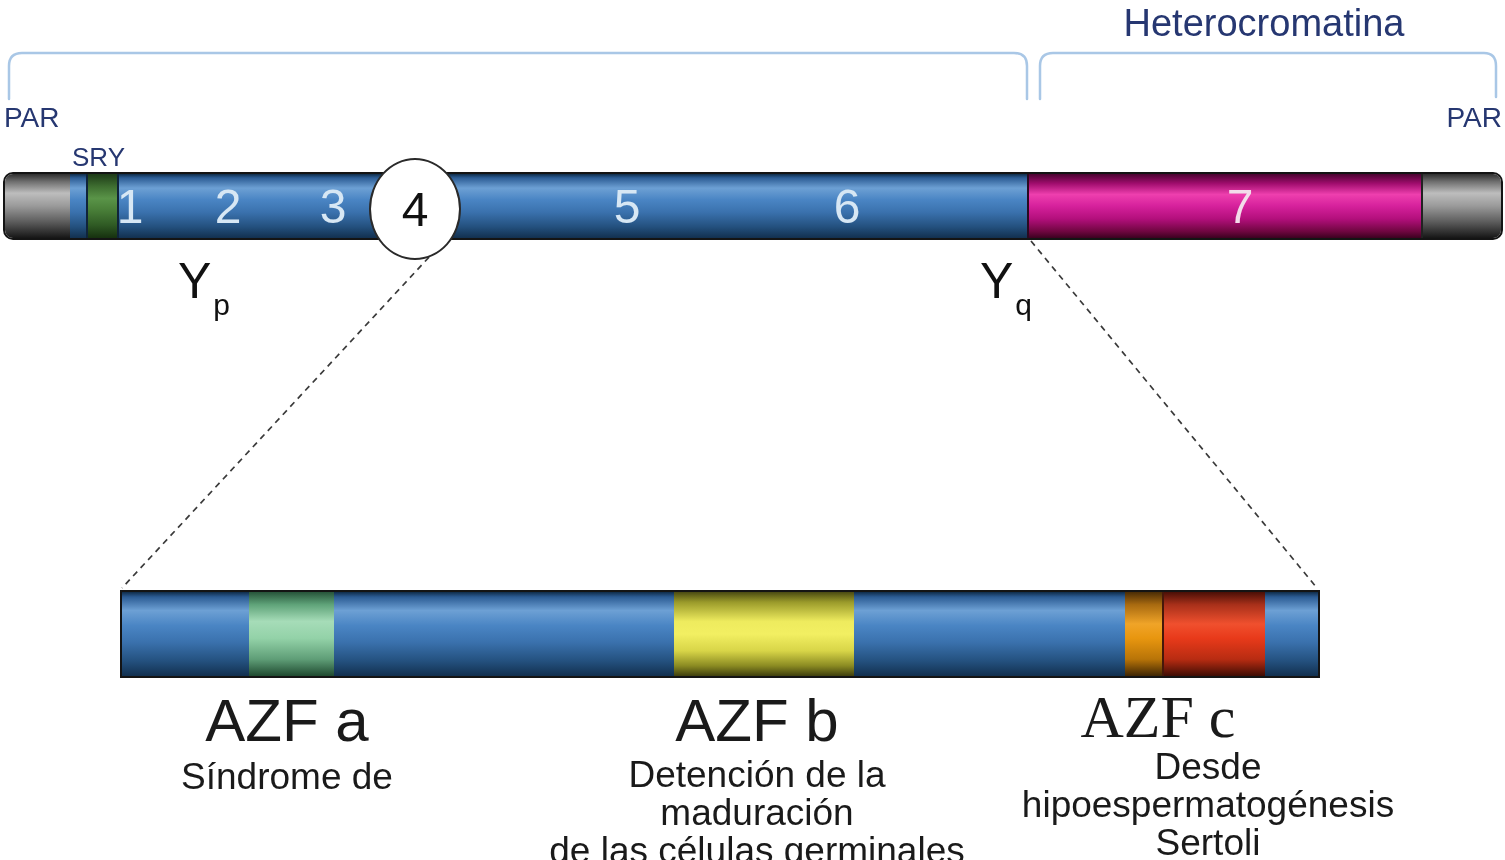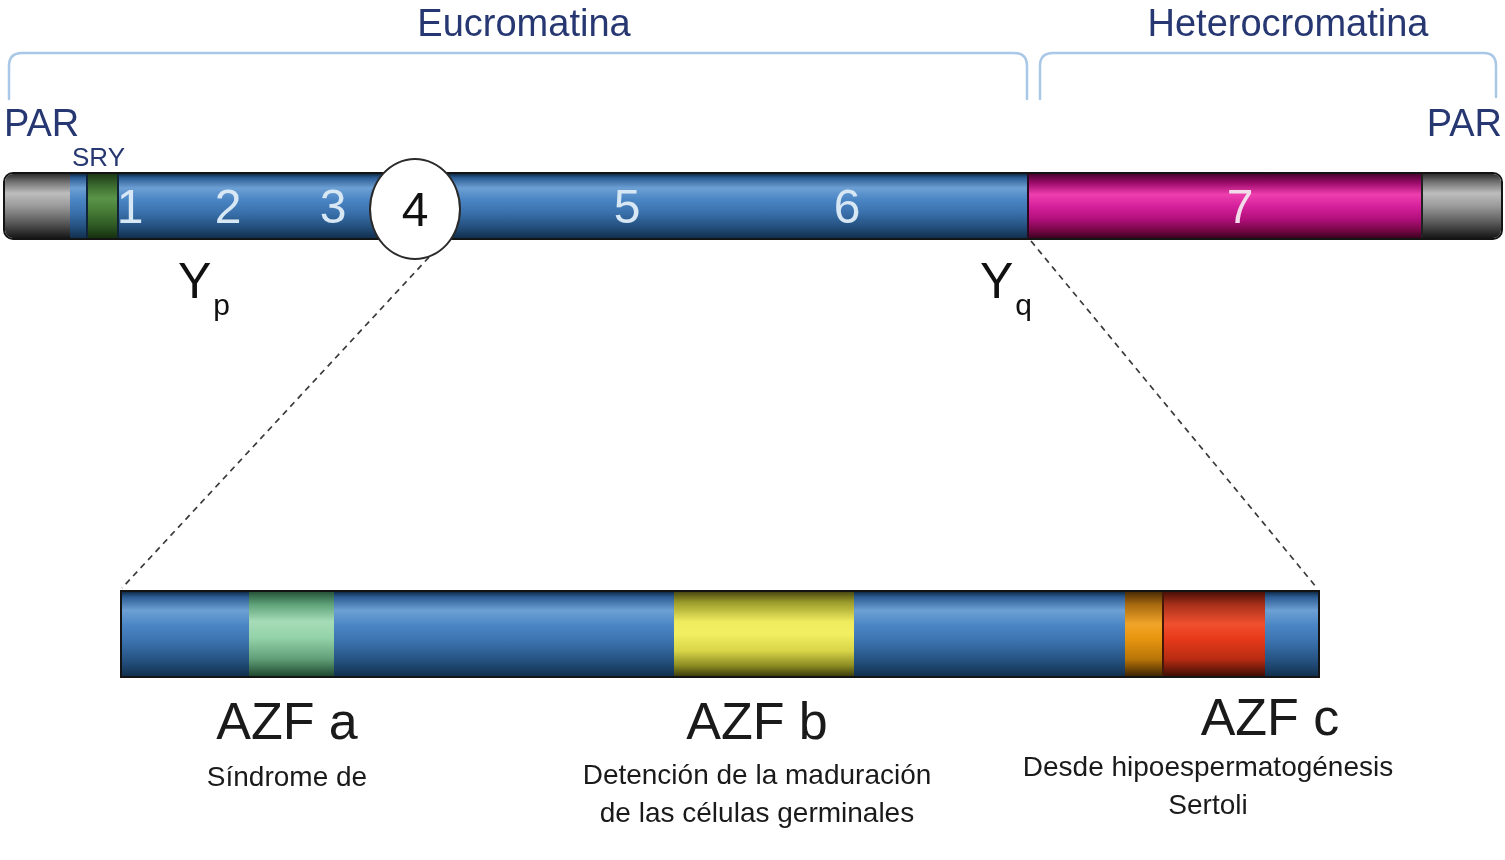"Eucromatina" div.abs { html: <div>Eucromatina</div> -> none }
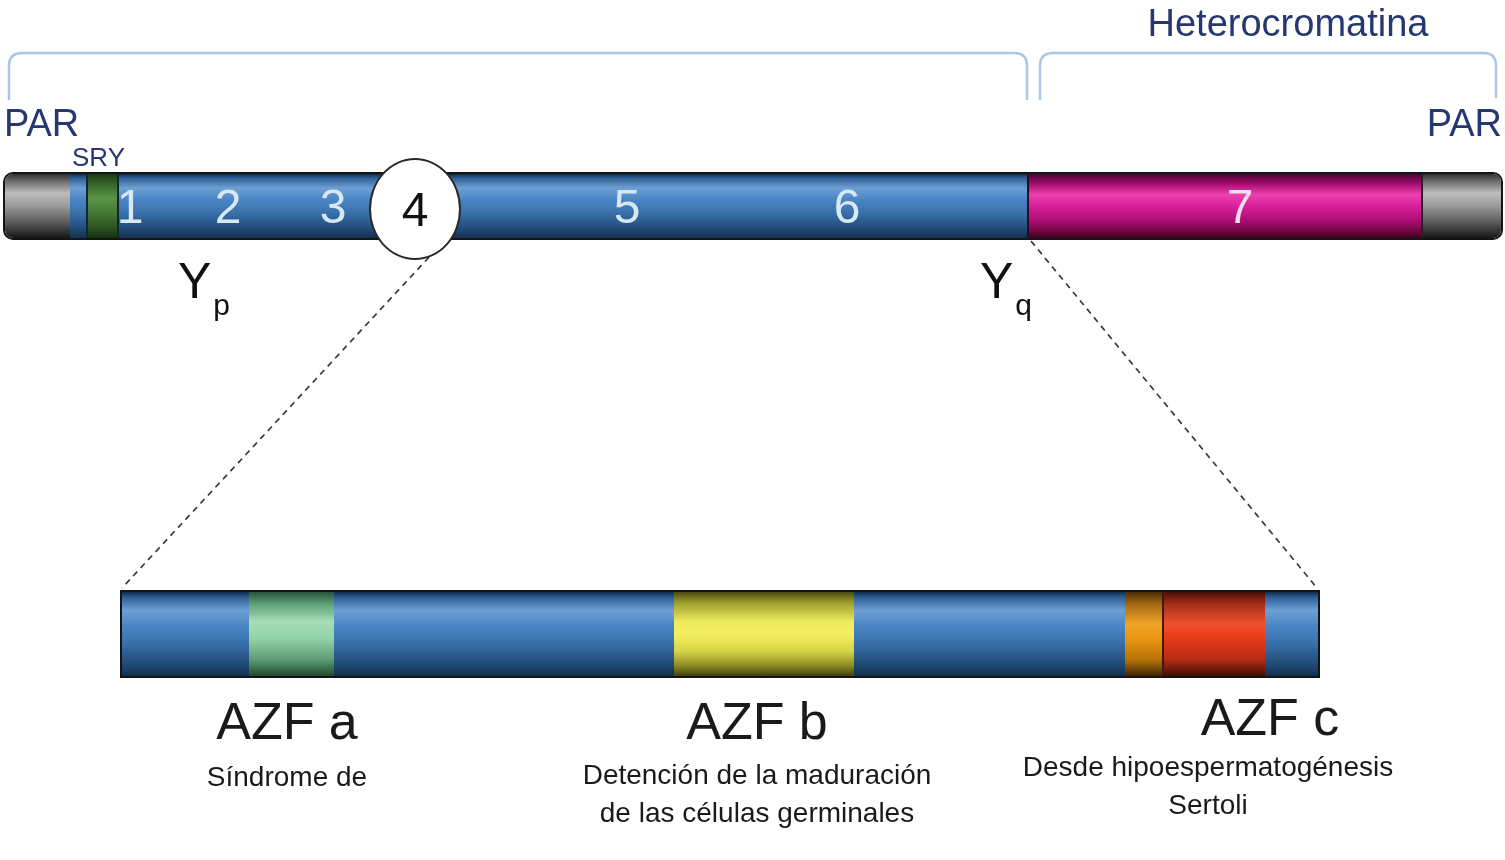"Heterocromatina" div.abs { left: 1088px -> 1064px }
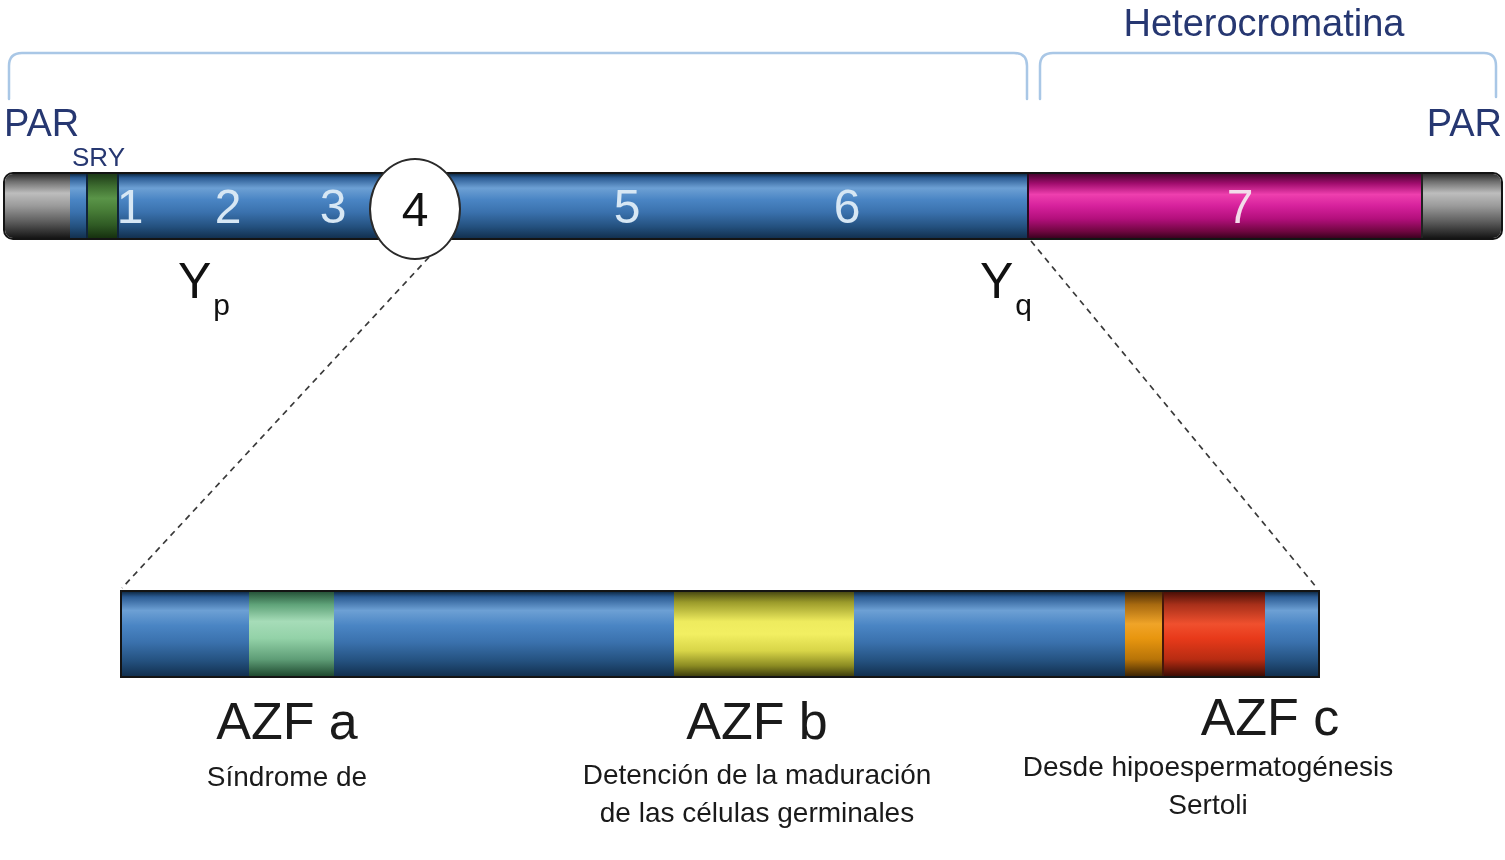"PAR" .par-label { font-size: 38px -> 28px }
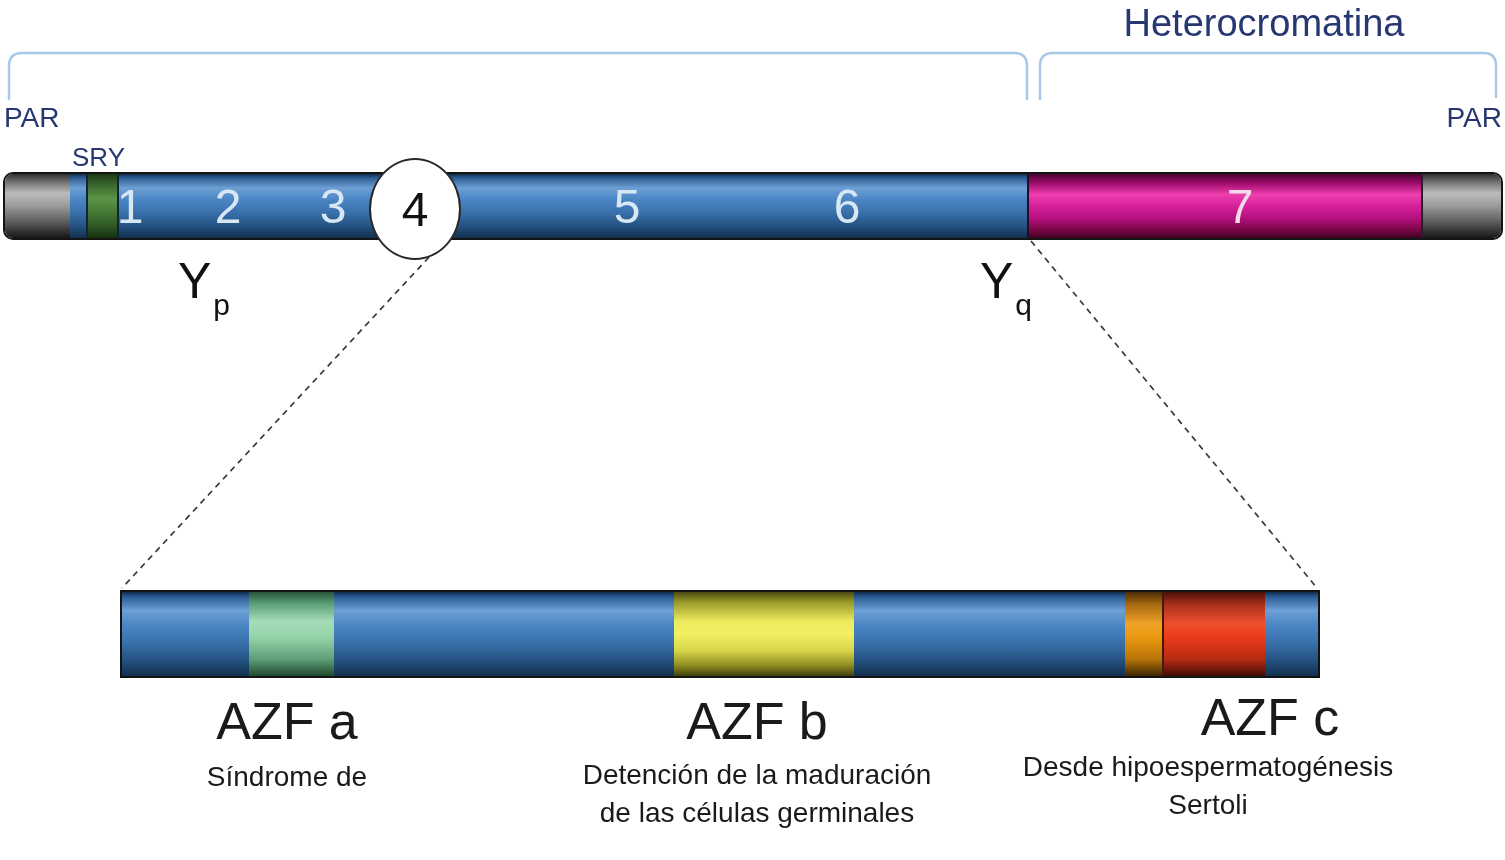"AZF a" .azf-title { font-size: 52px -> 60px }
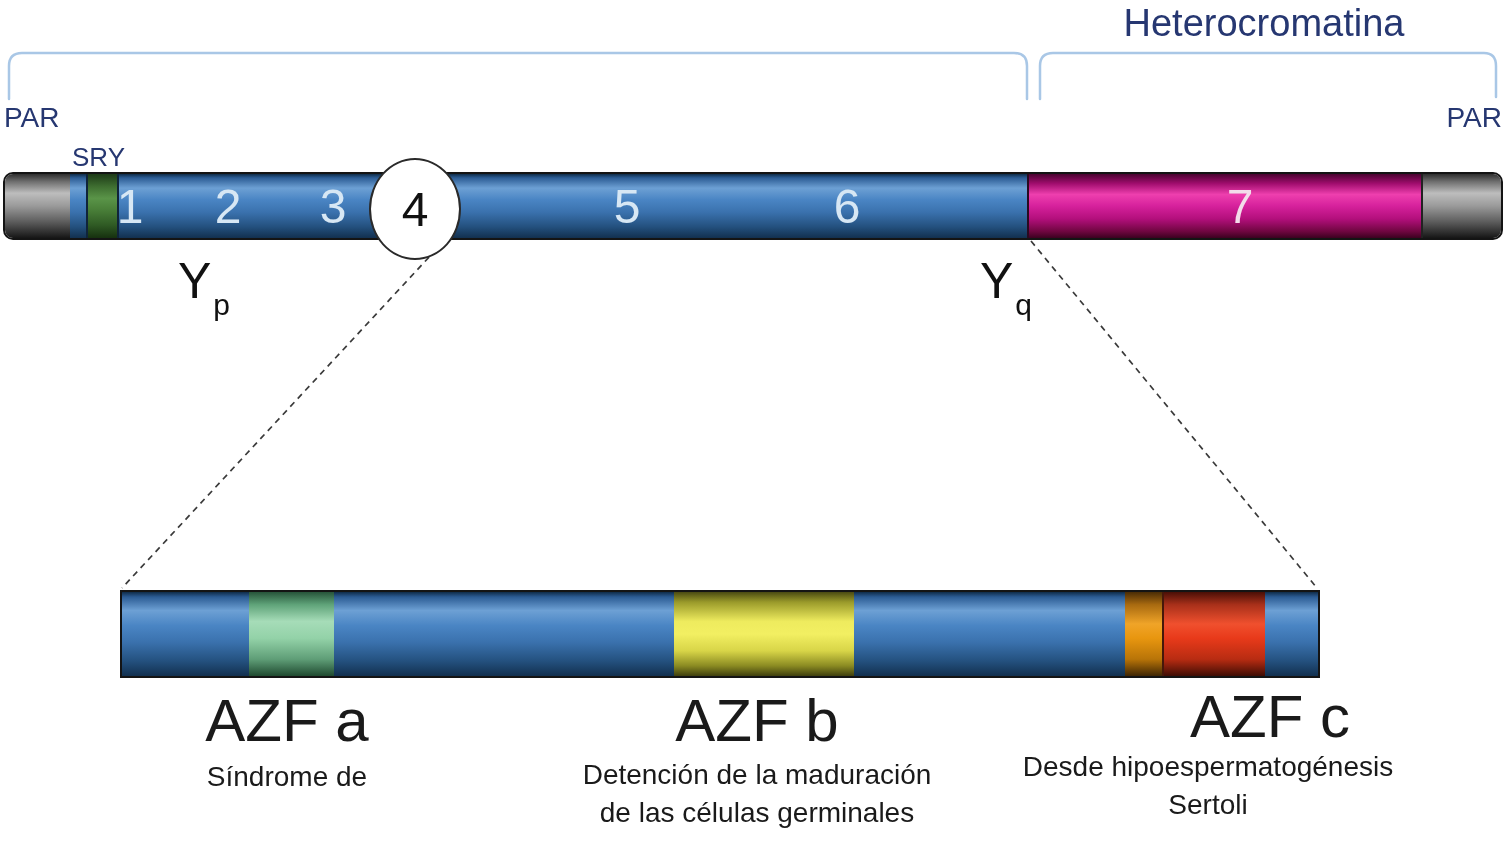"AZF c" div.abs { font-family: none -> Liberation Serif, serif; left: 1120px -> 1008px }
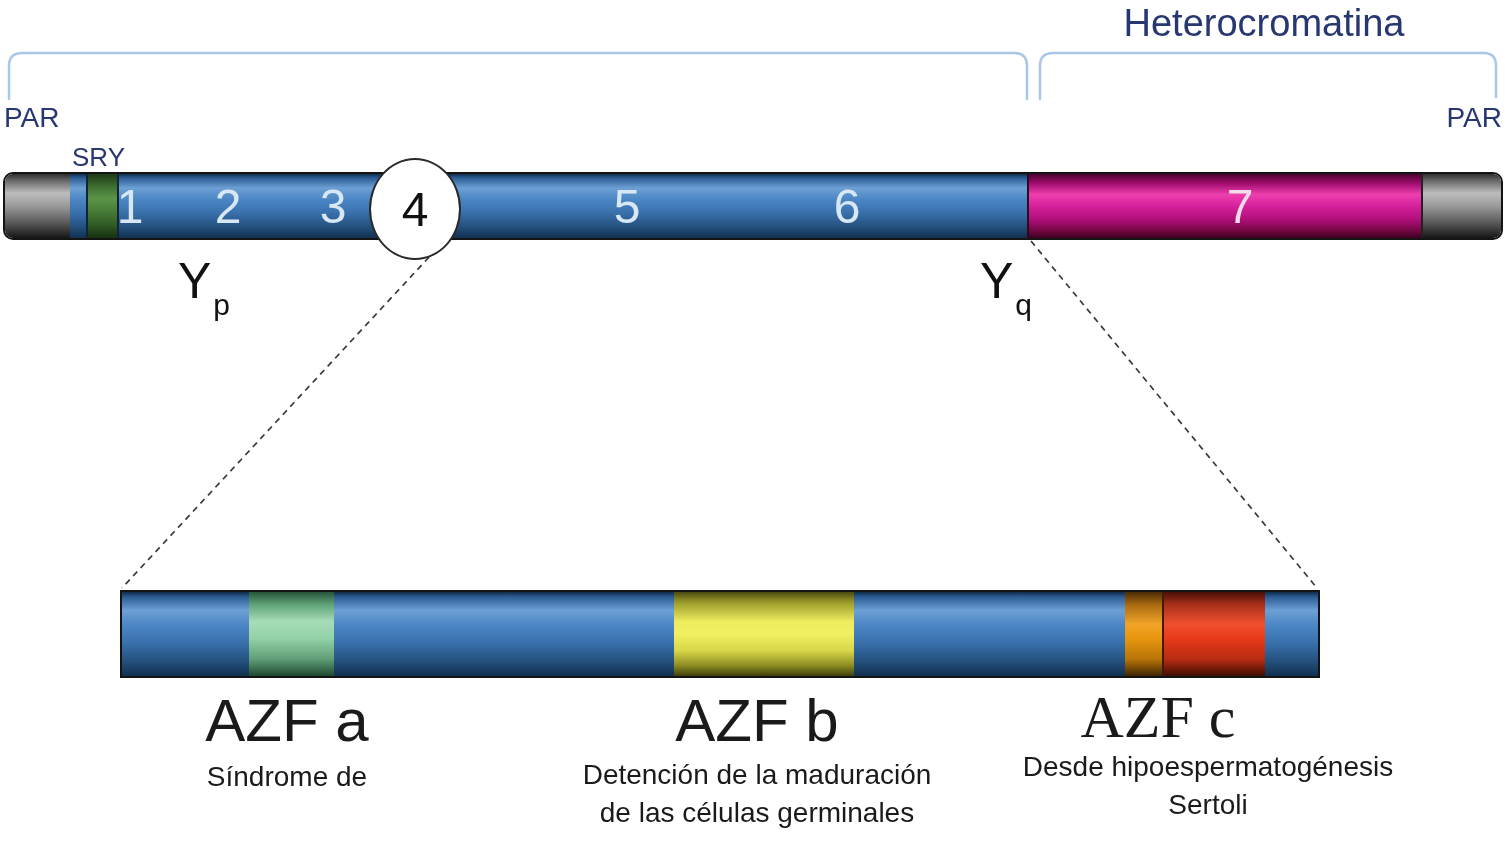"Síndrome de" .azf-desc { font-size: 28px -> 37px }
